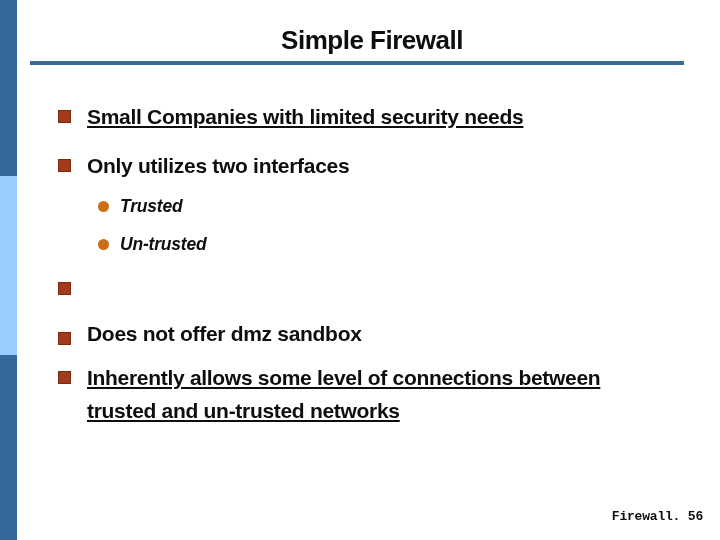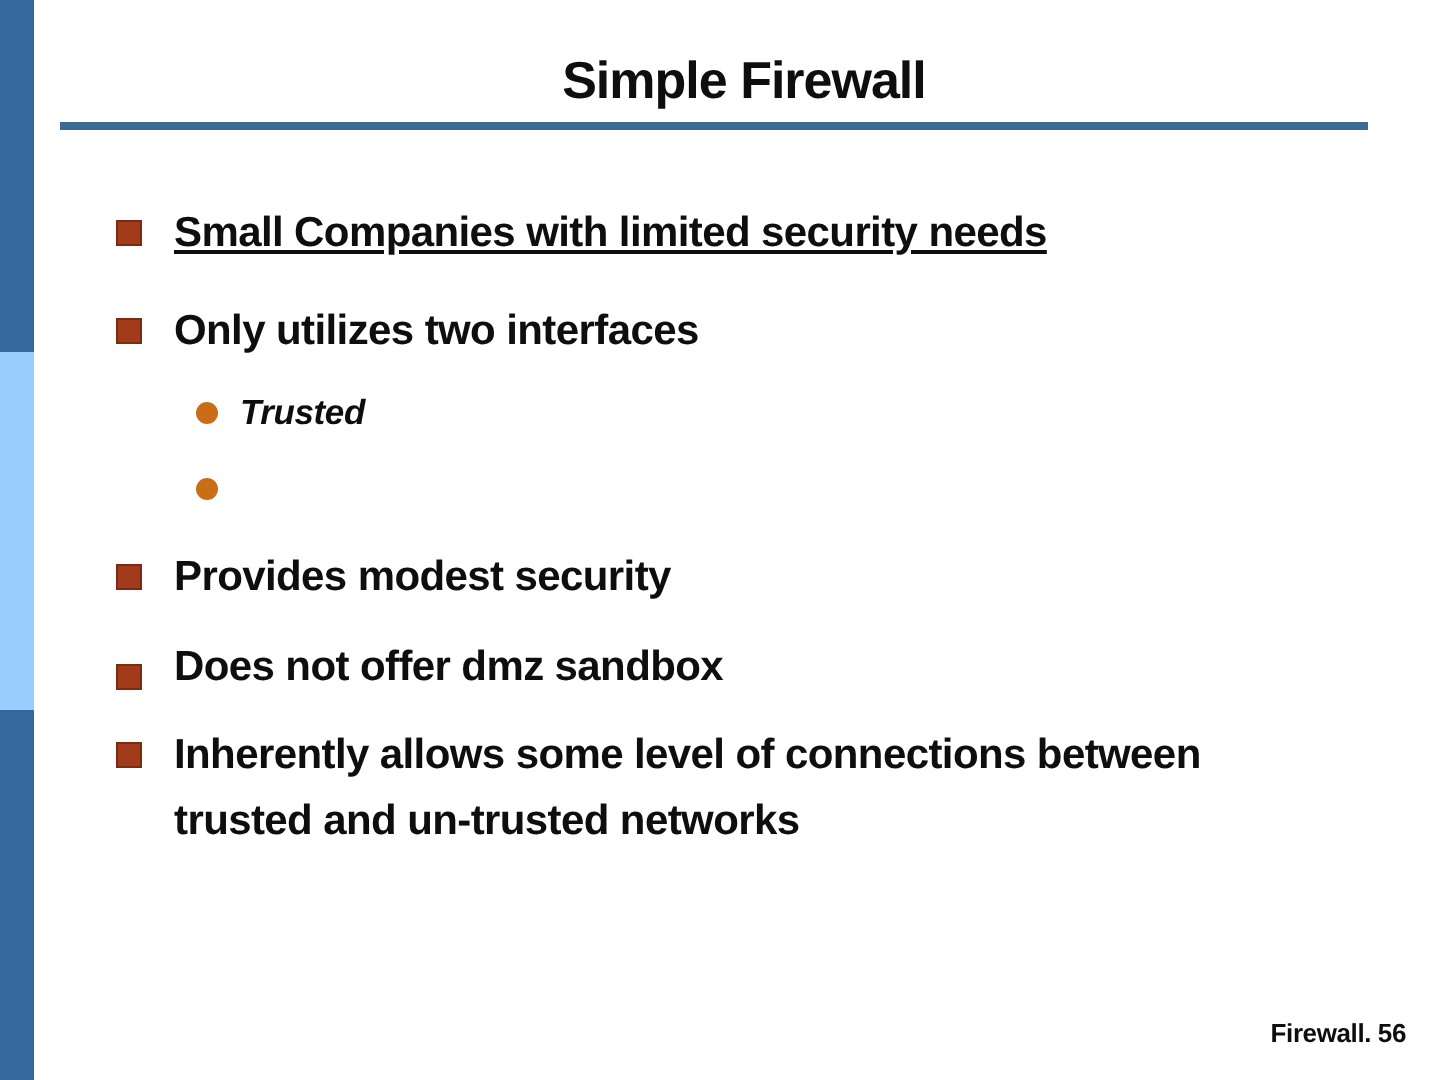"Un-trusted" span.txt { html: none -> <span>Un-trusted</span> }
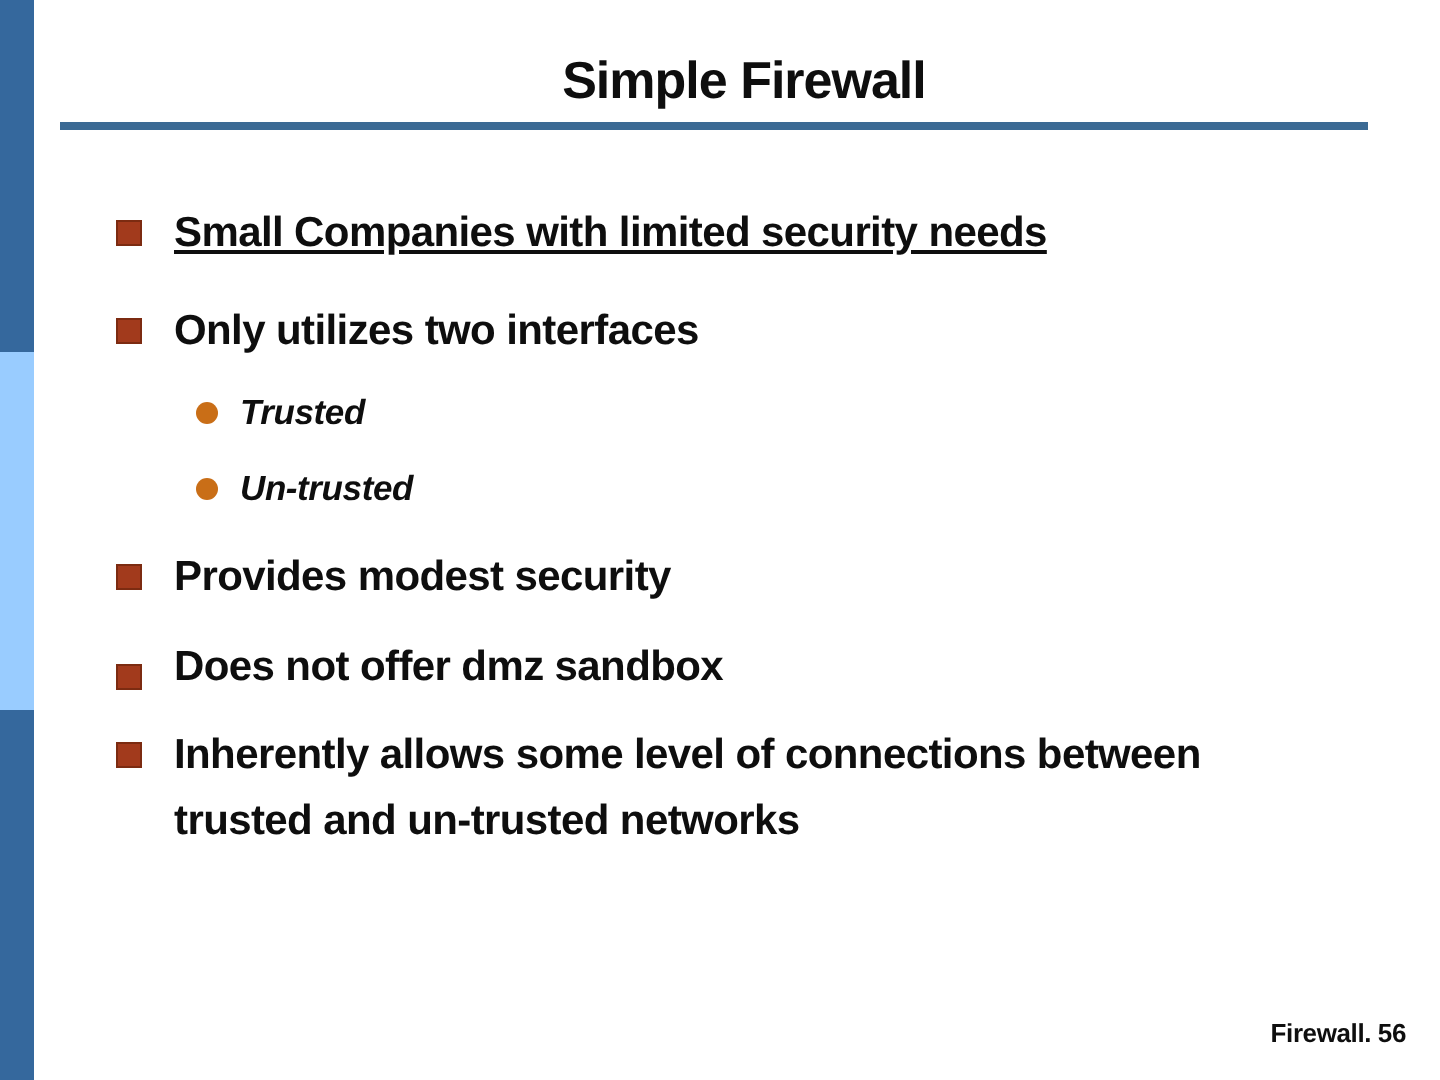"Provides modest security" span.txt { html: <span>Provides modest security</span> -> none }
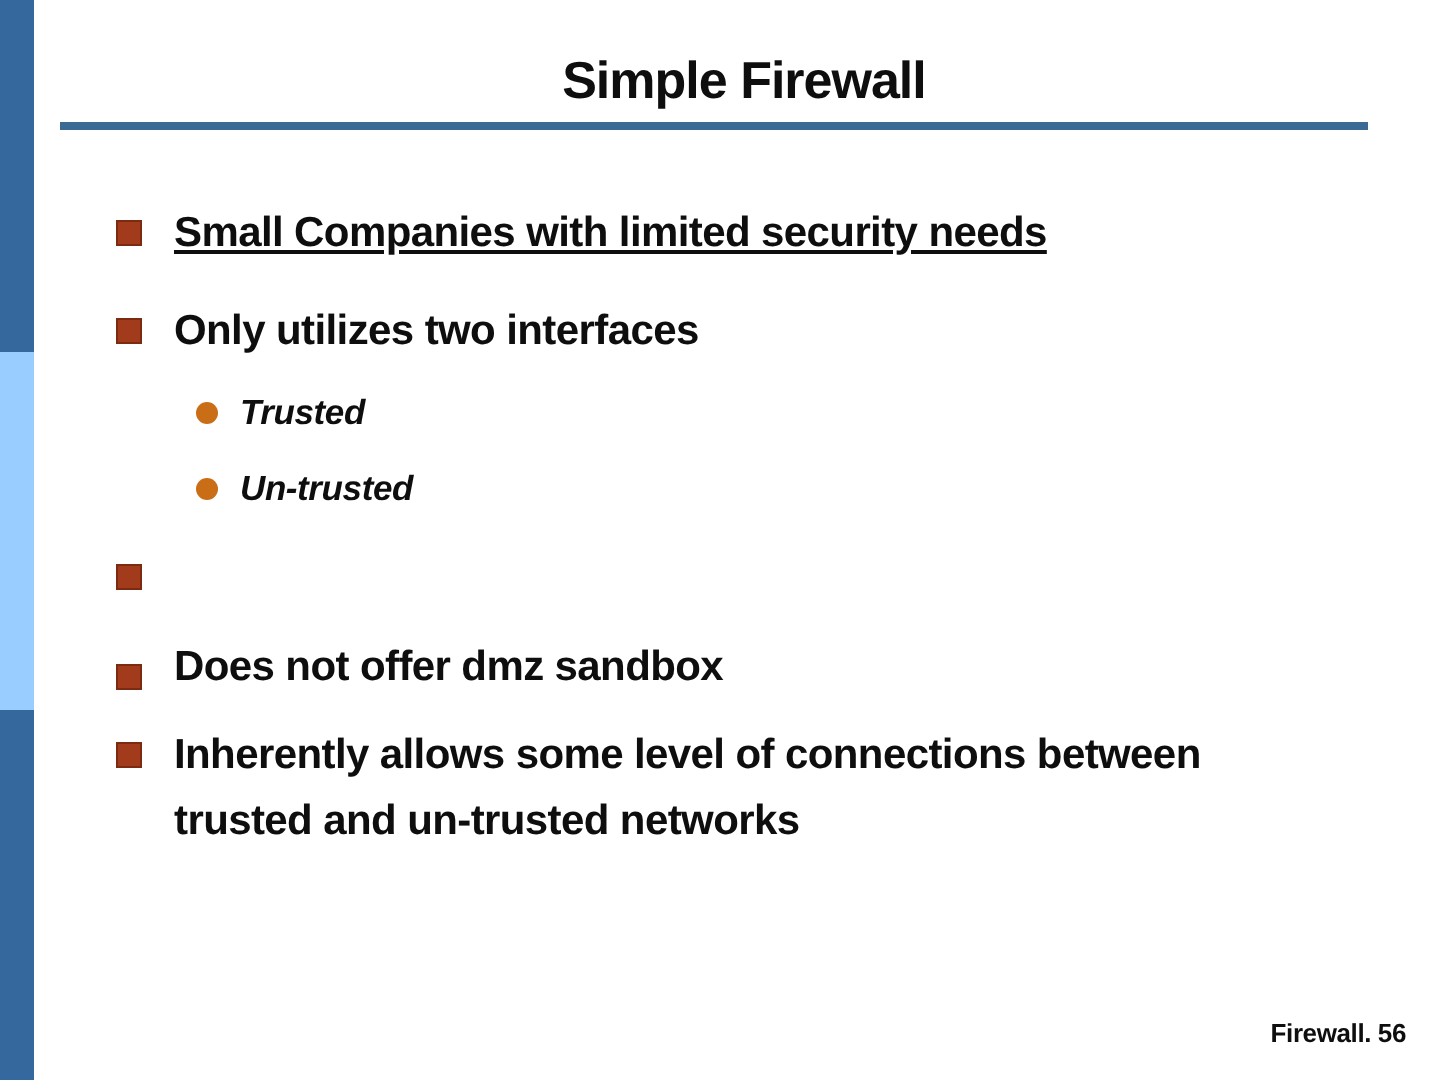"Inherently allows some level of" div.row { text-decoration: none -> underline }
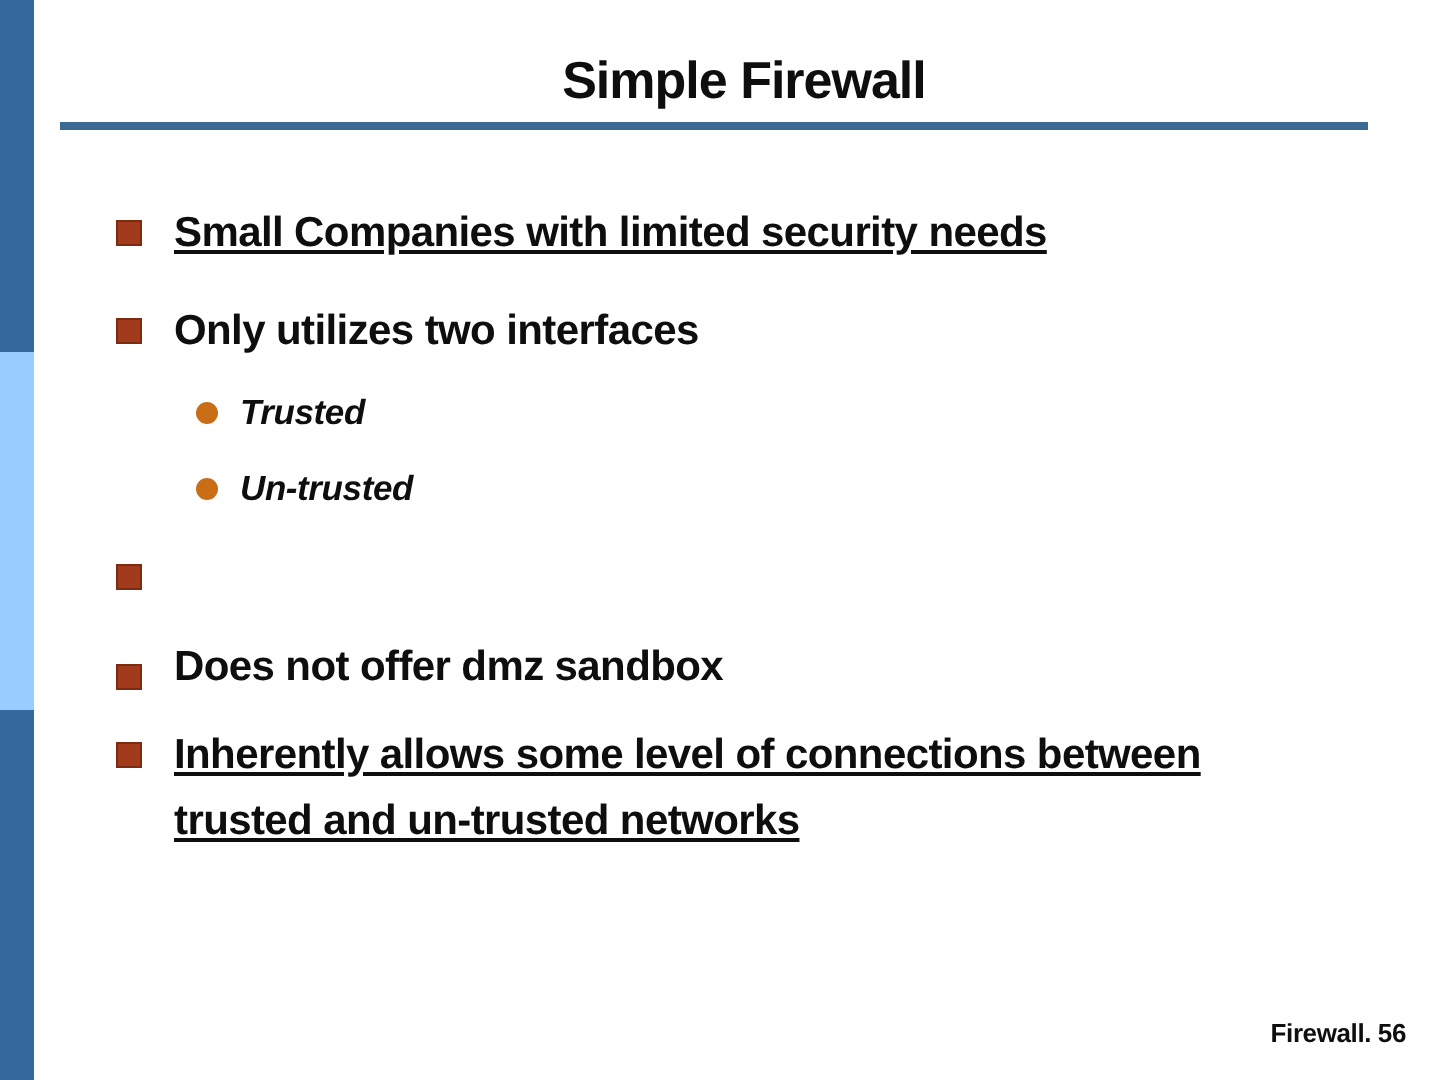"Firewall. 56" .footer { font-family: none -> Liberation Mono, monospace }
